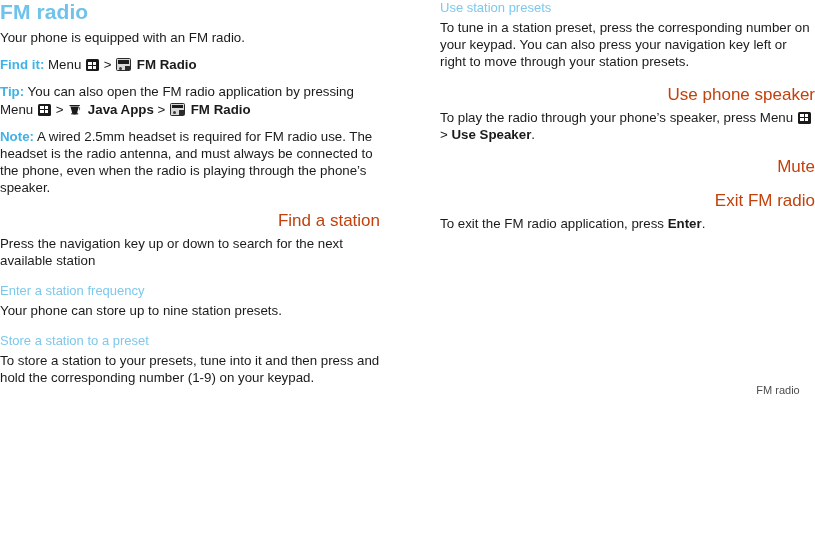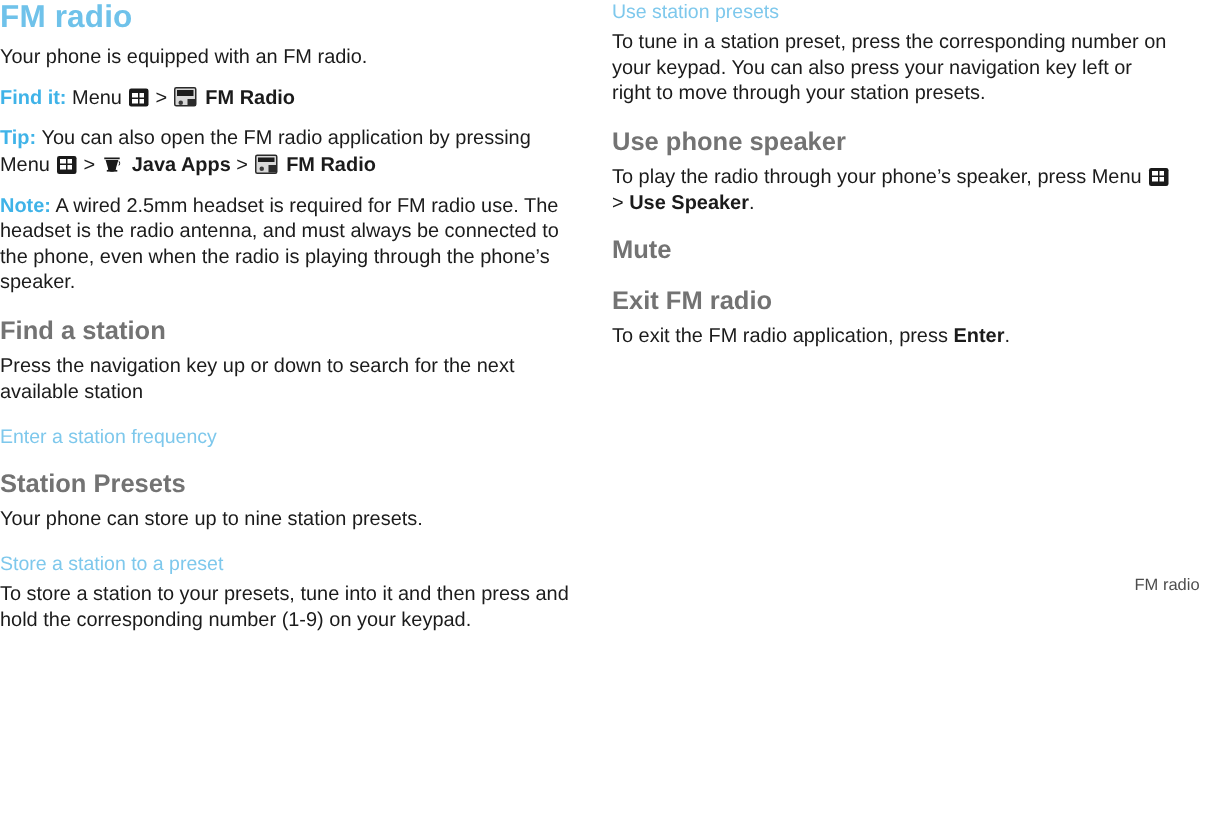"Use station presets" .col-right { left: 408px -> 440px }
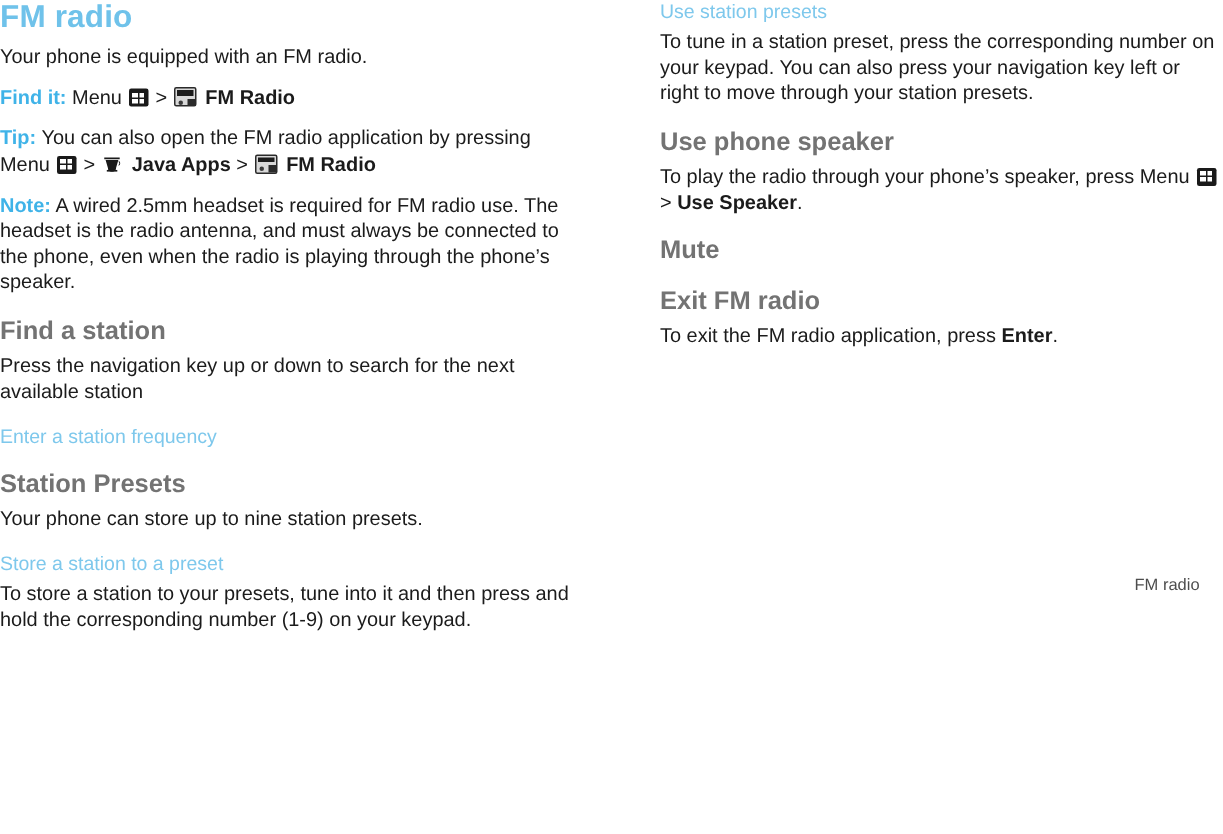"Use phone speaker" h2.heading { color: #737373 -> #c2410c; font-weight: bold -> normal; text-align: none -> right }
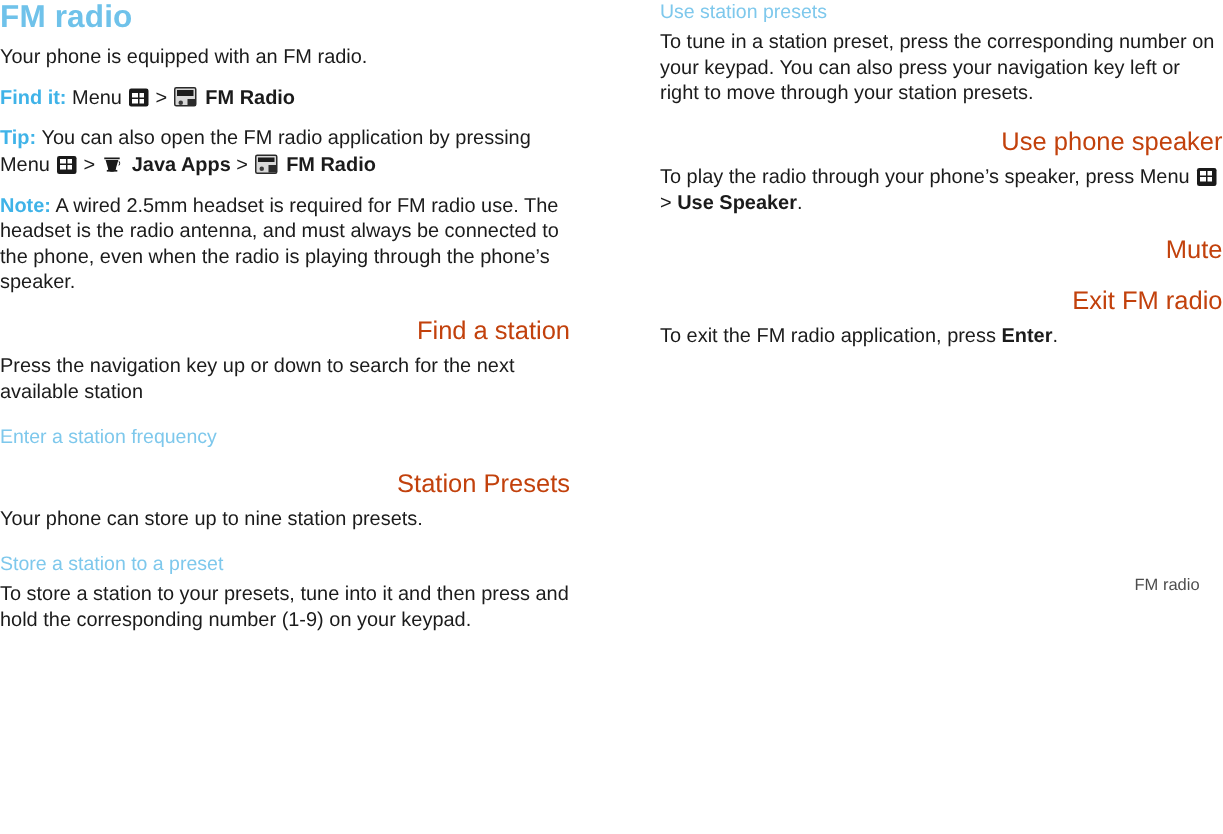"Station Presets" h2.heading { html: <h2>Station Presets</h2> -> none }
